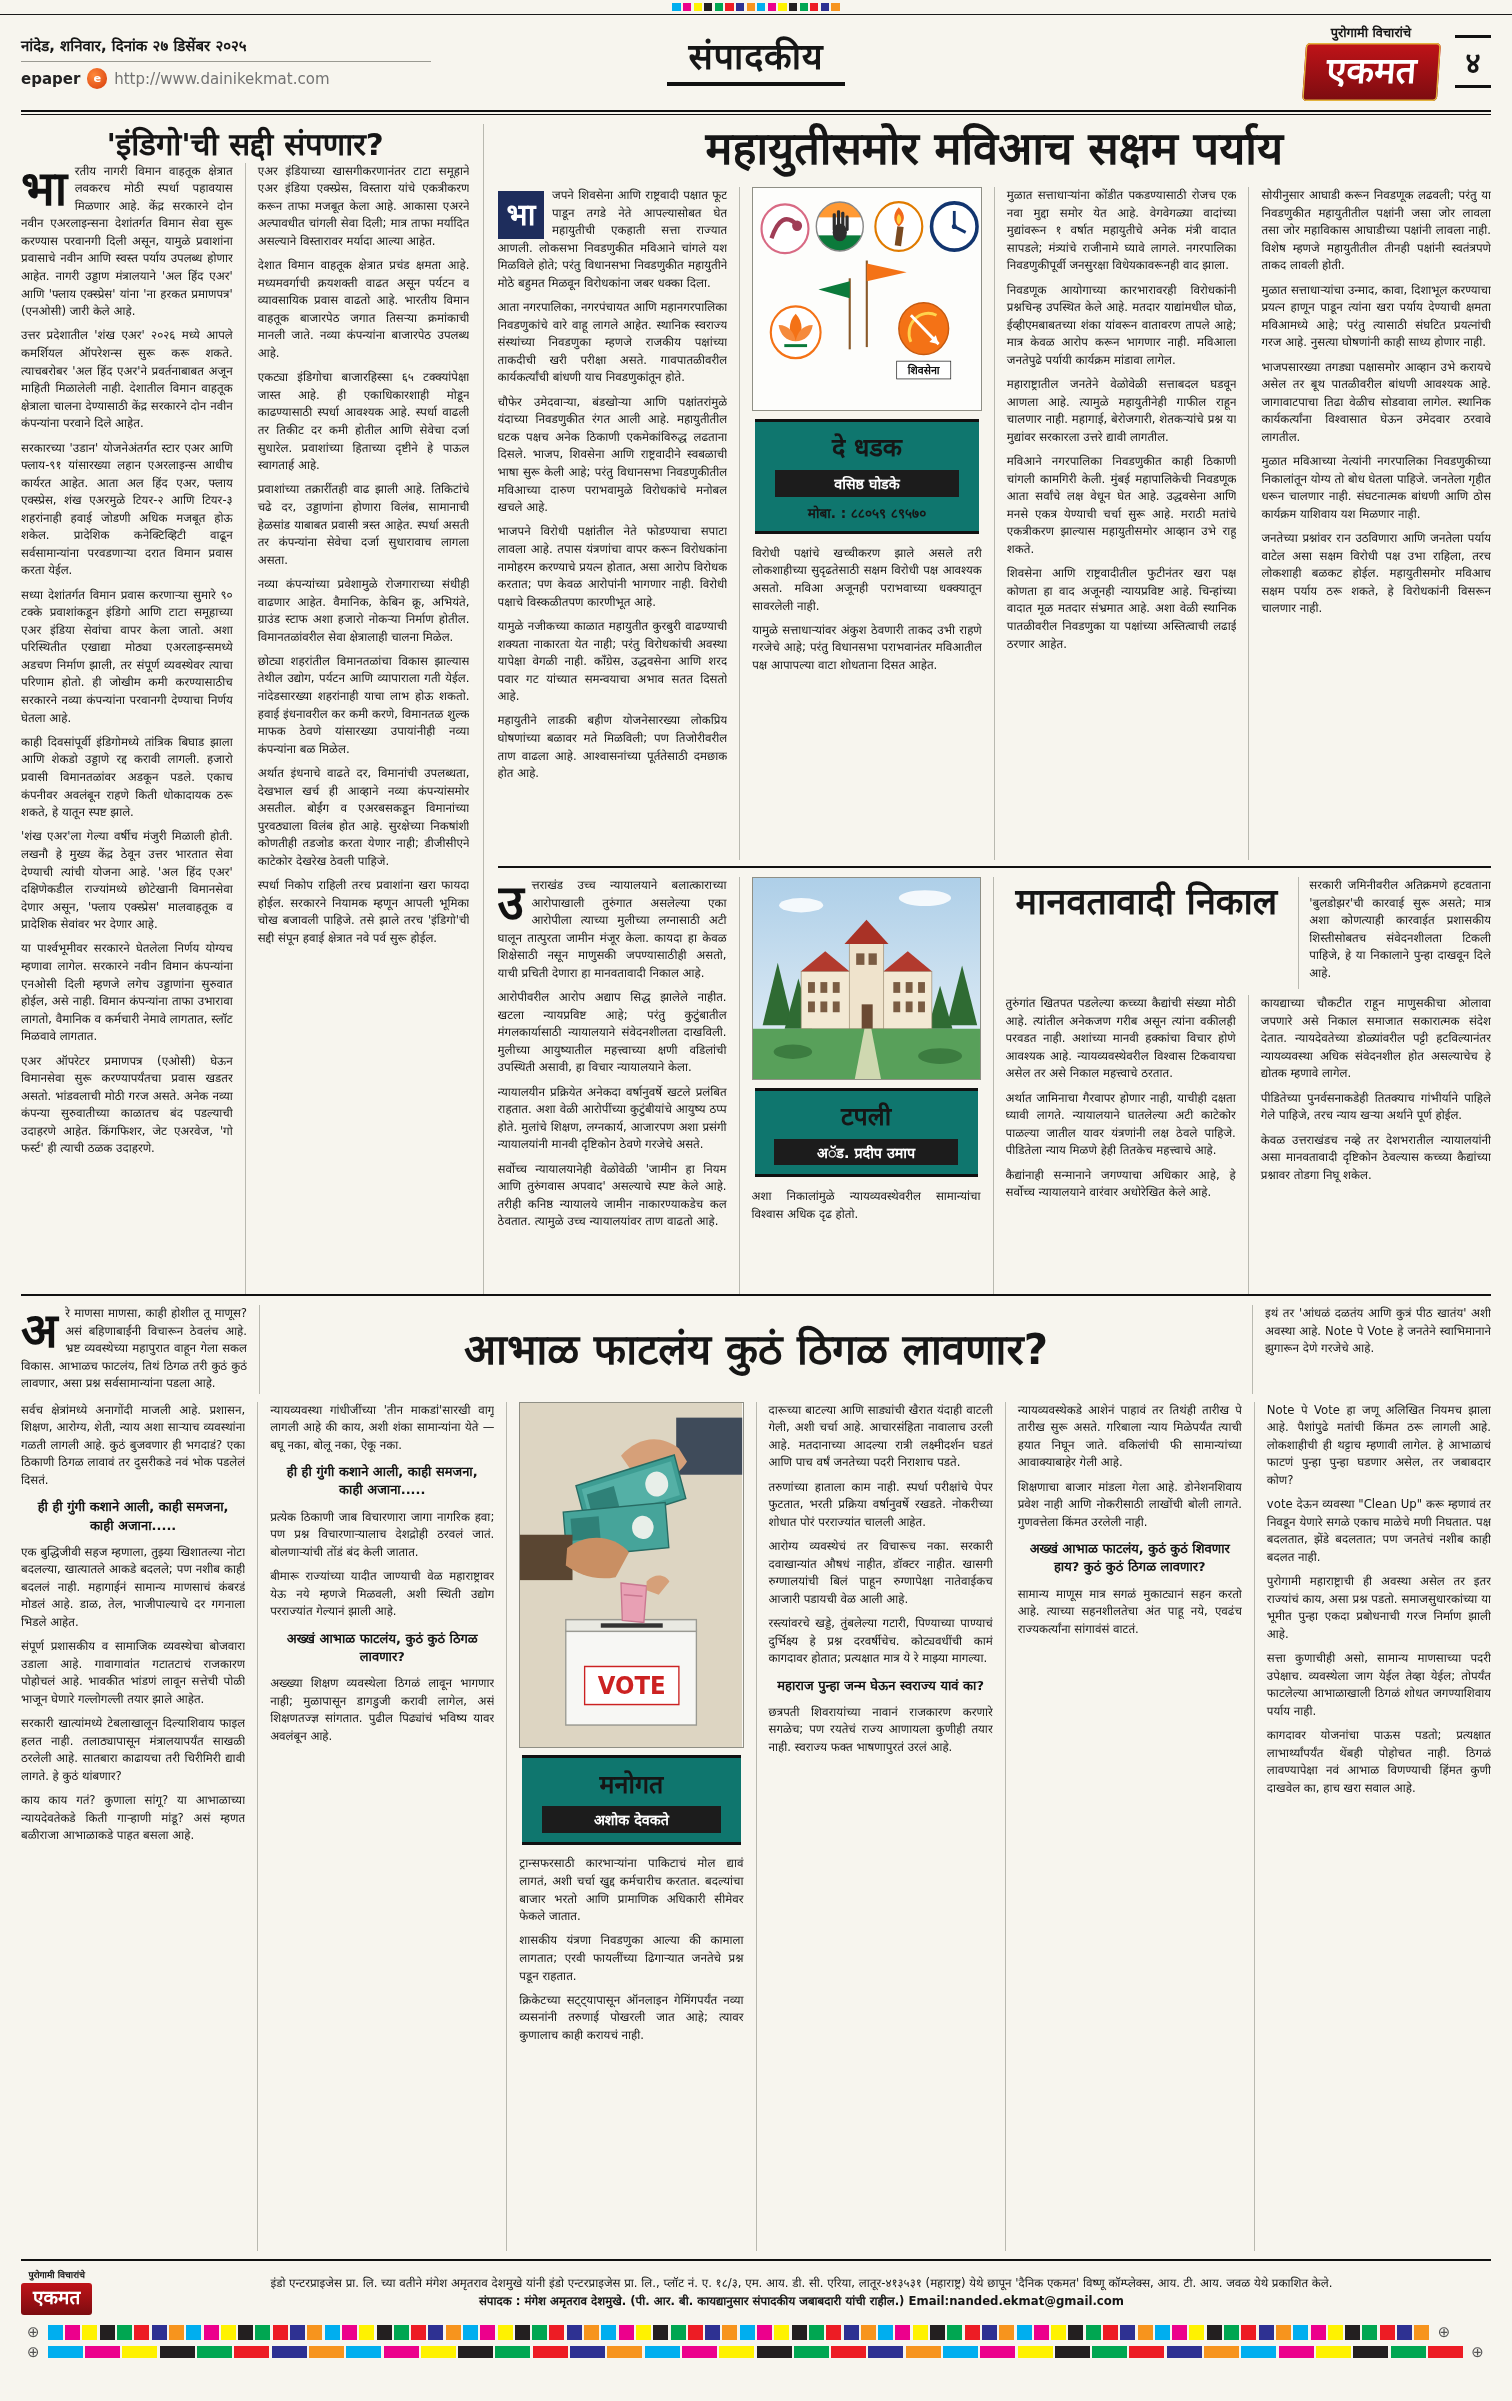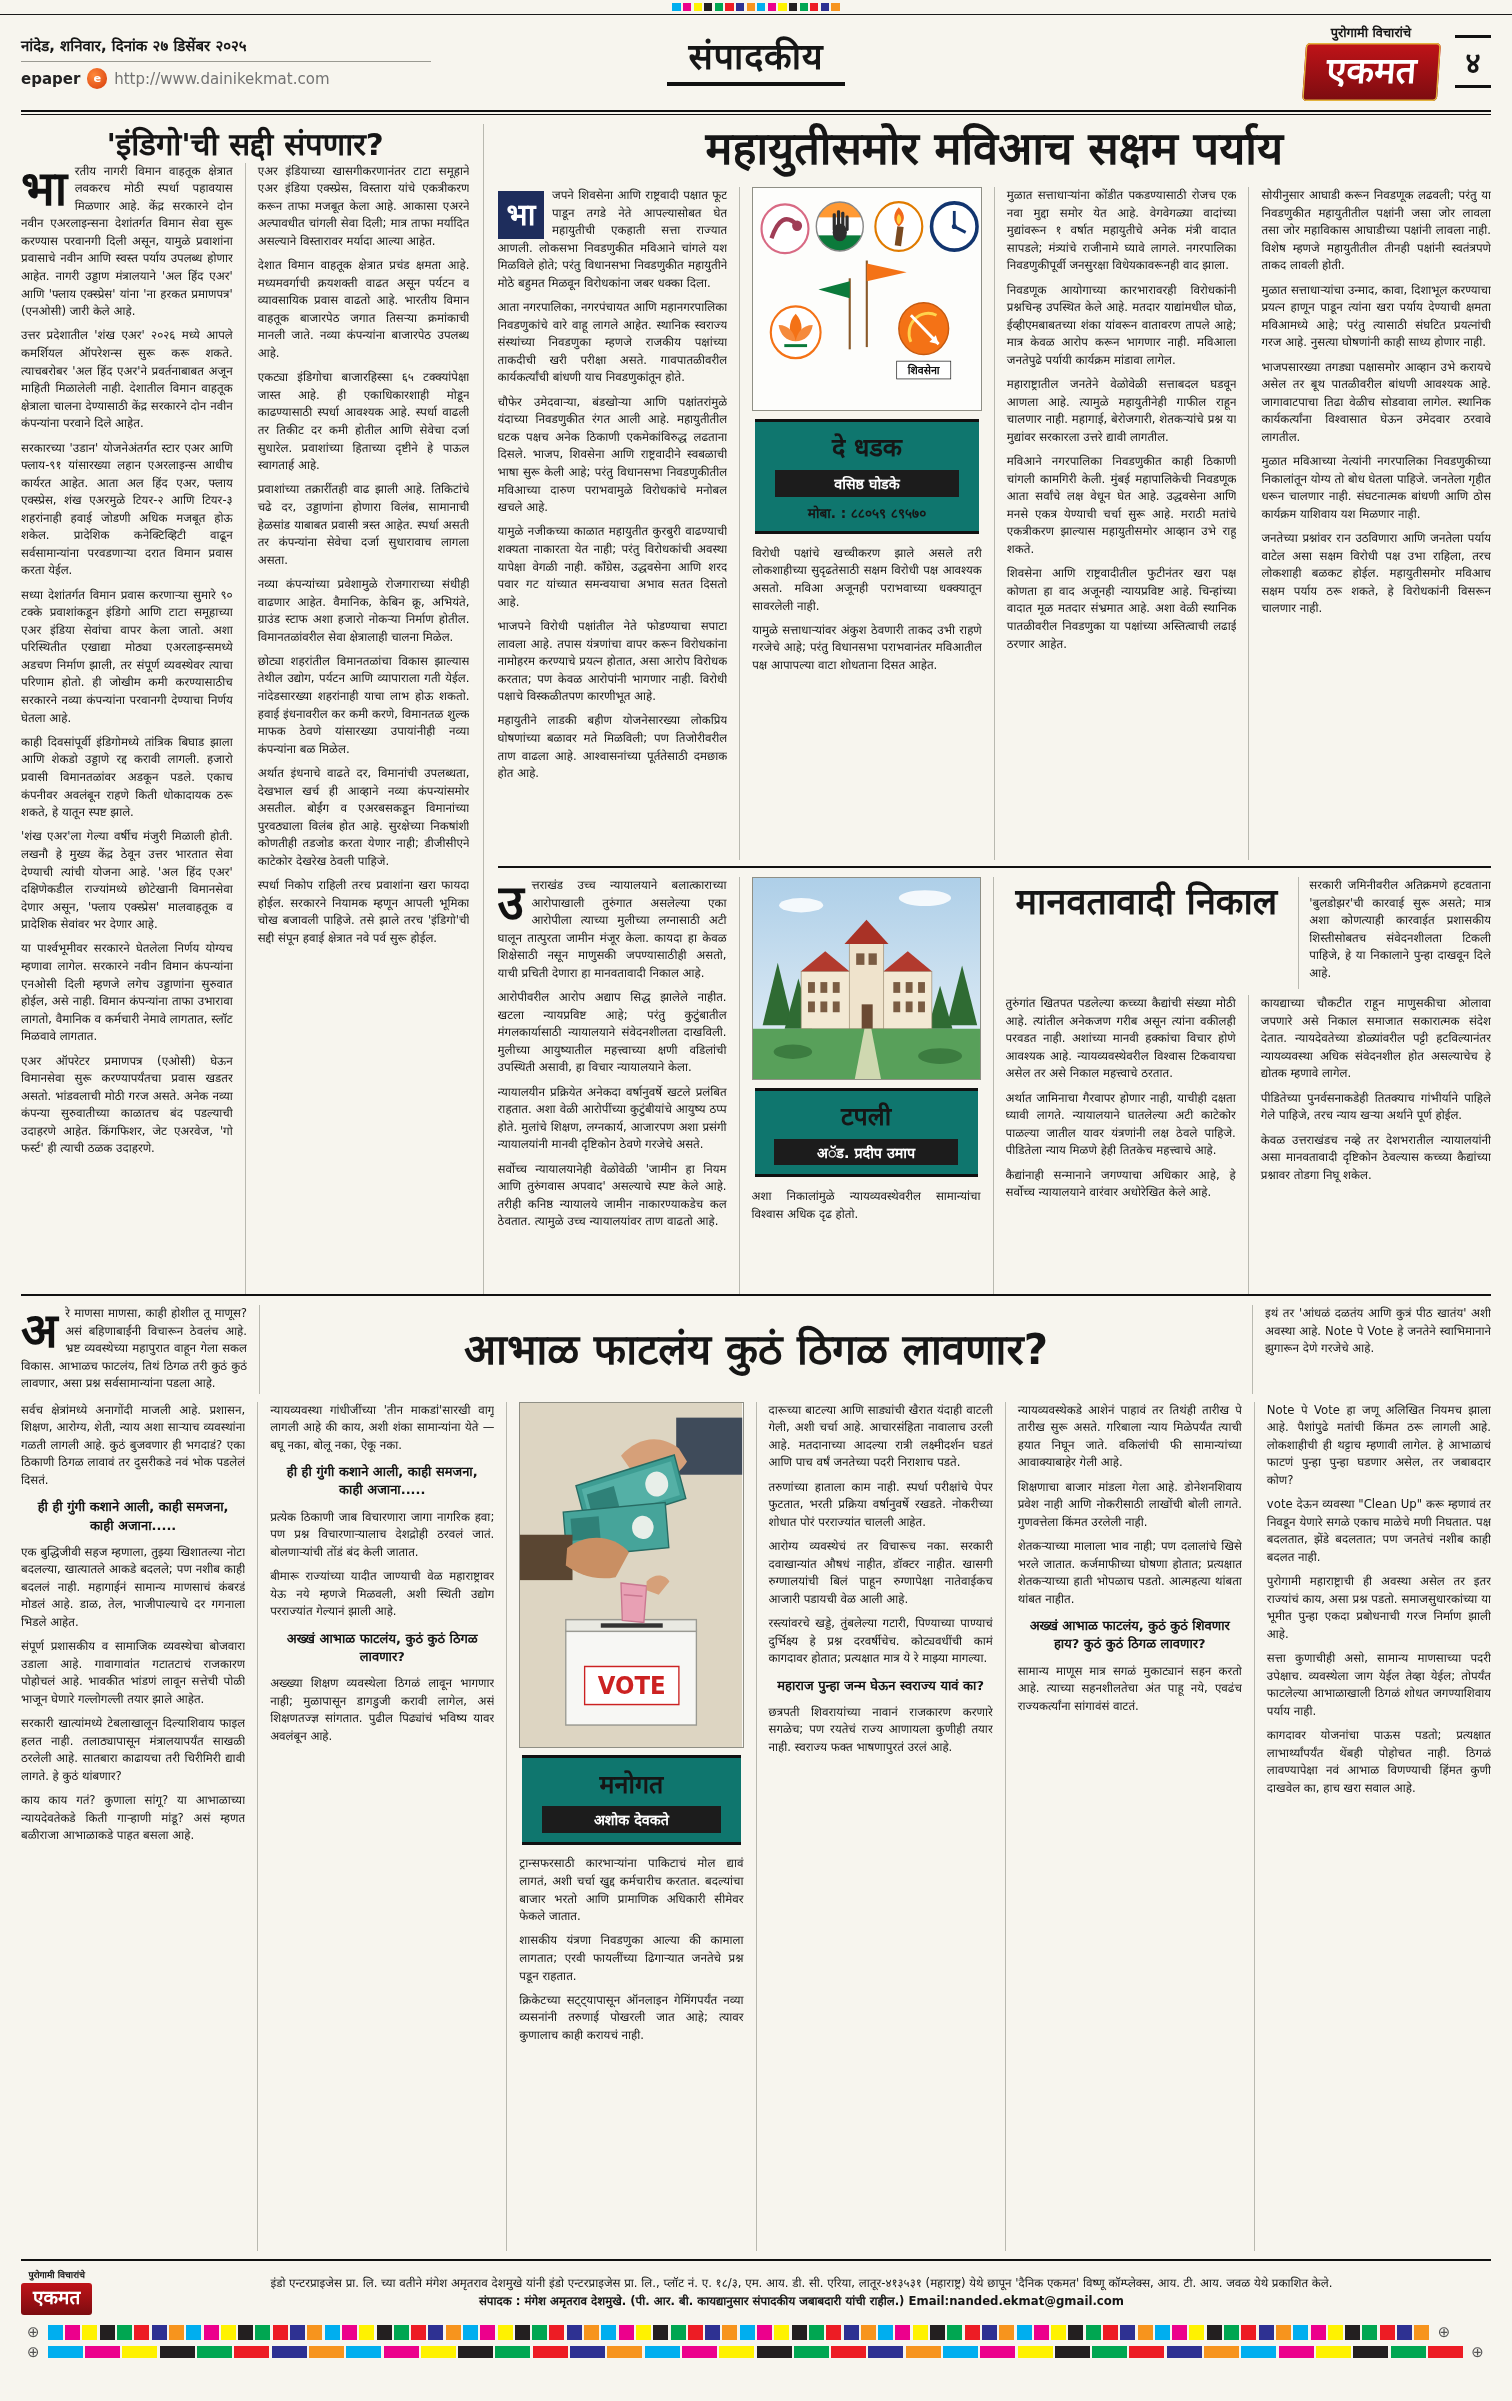"यामुळे नजीकच्या काळात महायुतीत कुरबुरी" p.para { order: before "भाजपने विरोधी पक्षांतील नेते फोडण्याचा" -> after "भाजपने विरोधी पक्षांतील नेते फोडण्याचा" }
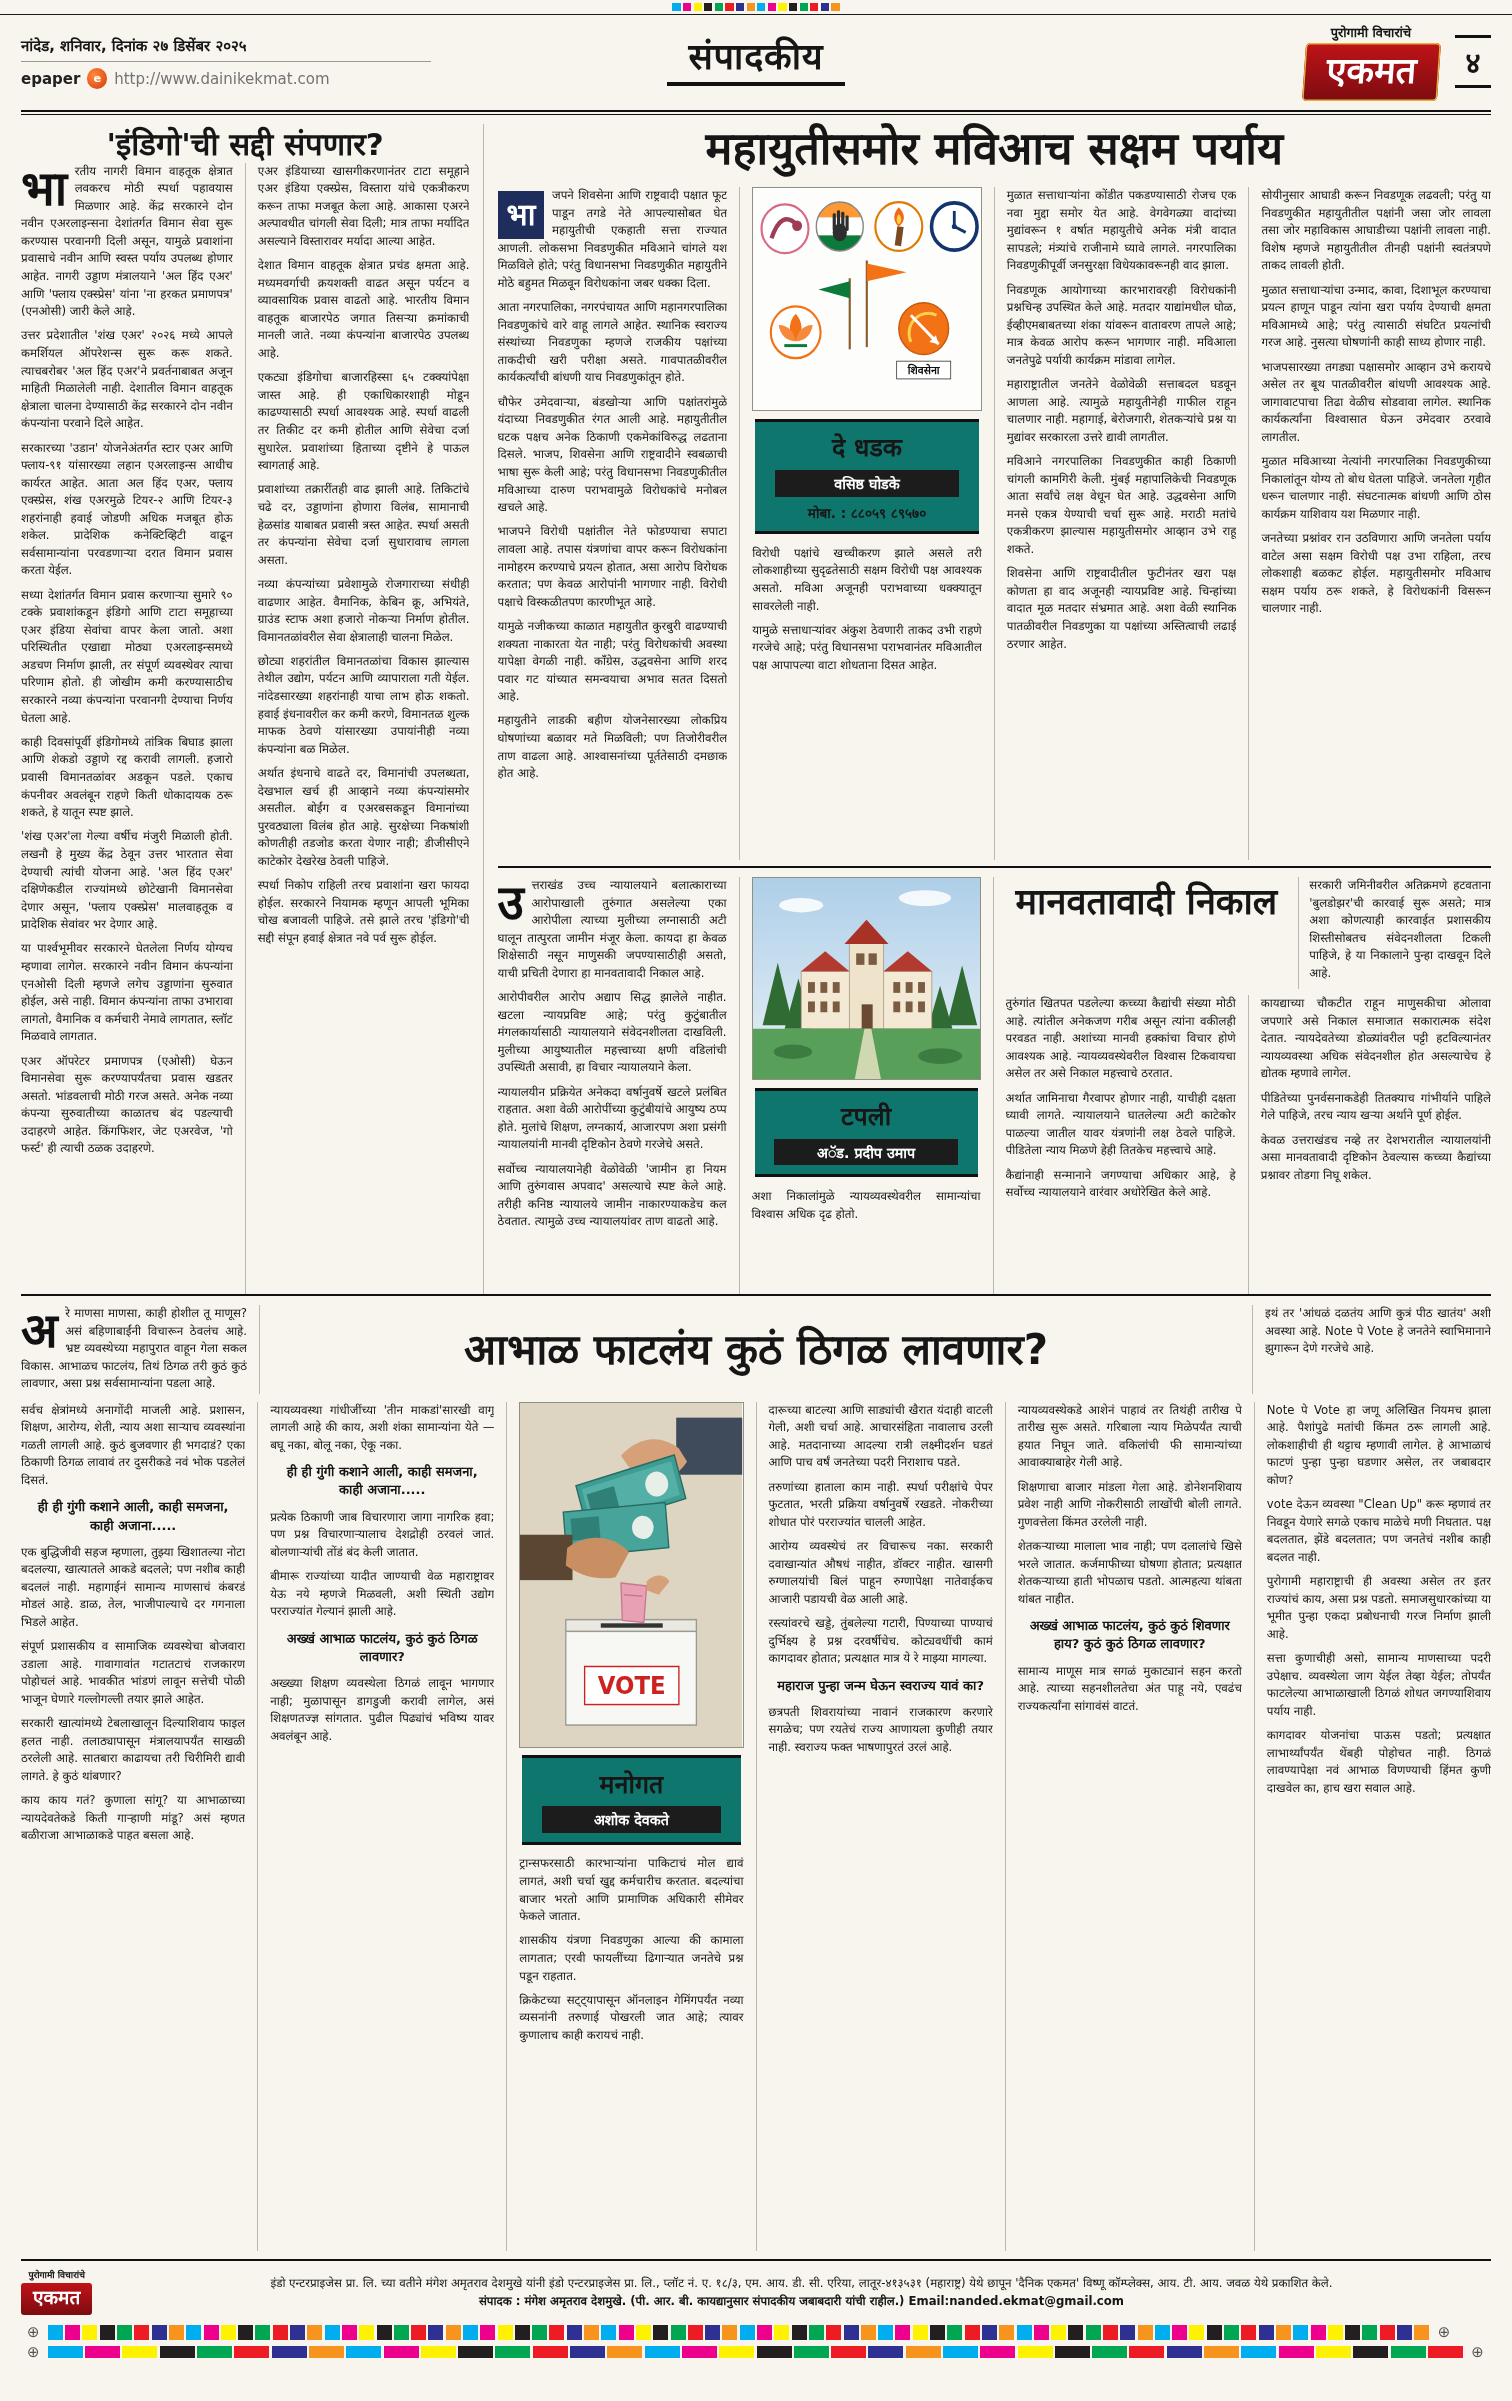"शेतकऱ्याच्या मालाला भाव नाही; पण" p.para { html: <p>शेतकऱ्याच्या मालाला भाव नाही; पण दलालांचे खिसे भरले जातात. कर्जमाफीच्या घोषणा होतात; प्रत्यक्षात शेतकऱ्याच्या हाती भोपळाच पडतो. आत्महत्या थांबता थांबत नाहीत.</p> -> none }
